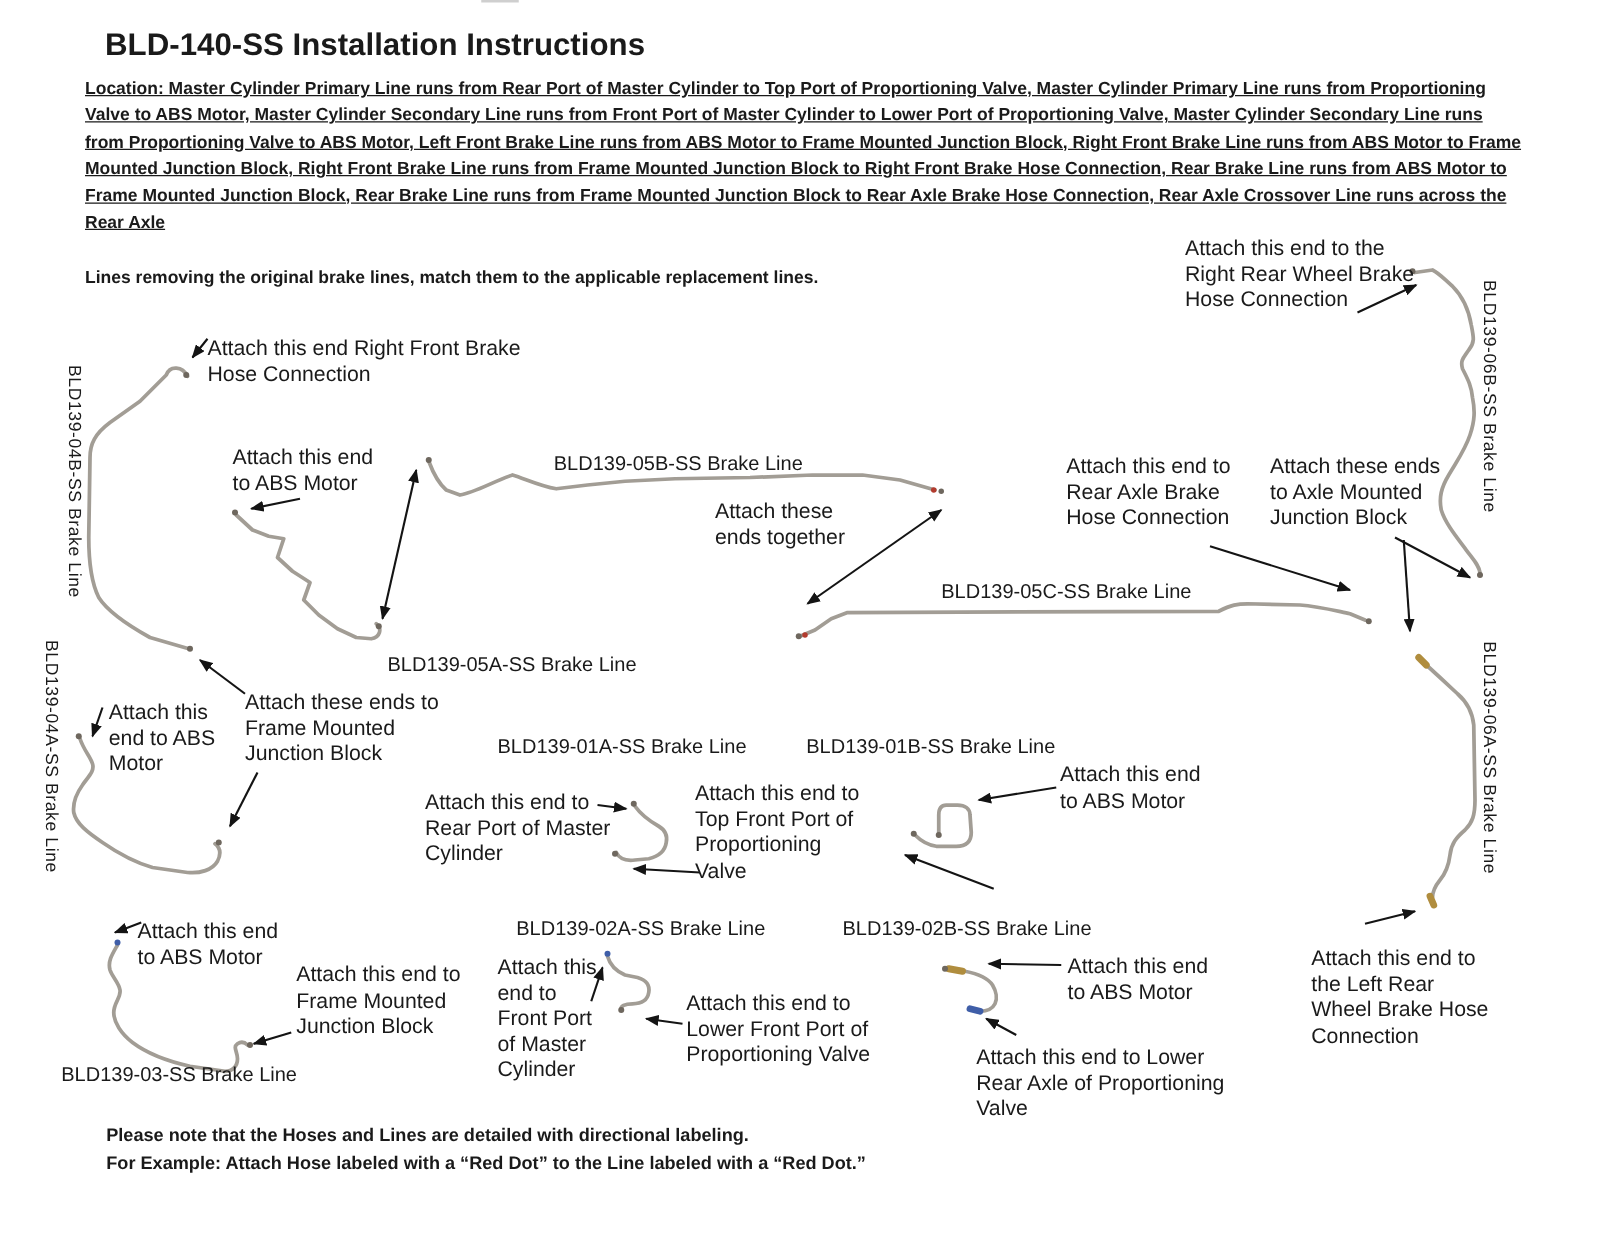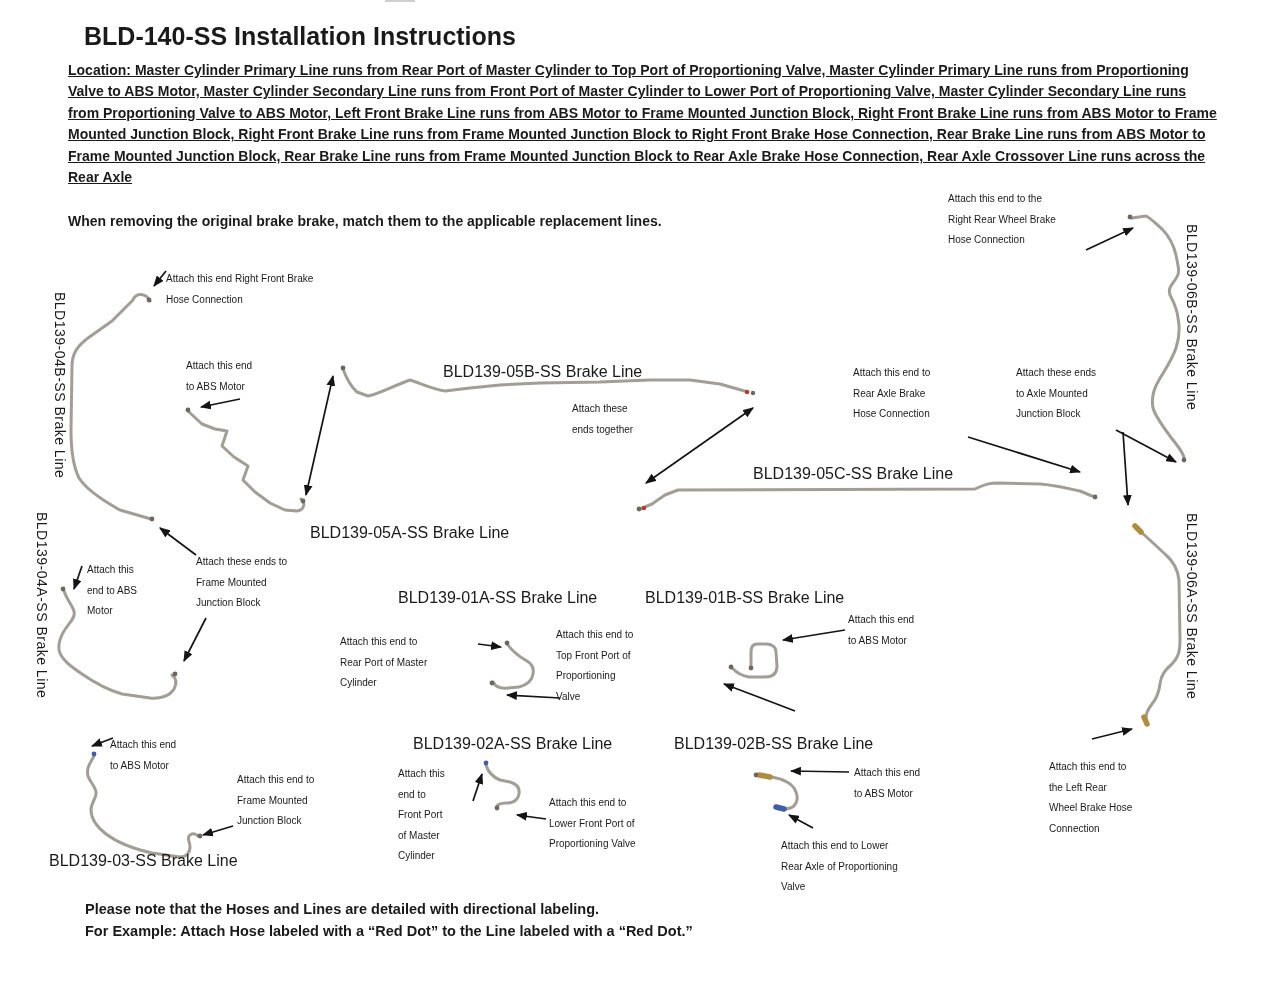"Attach this end to the" .ann { font-size: 10px -> 17px }
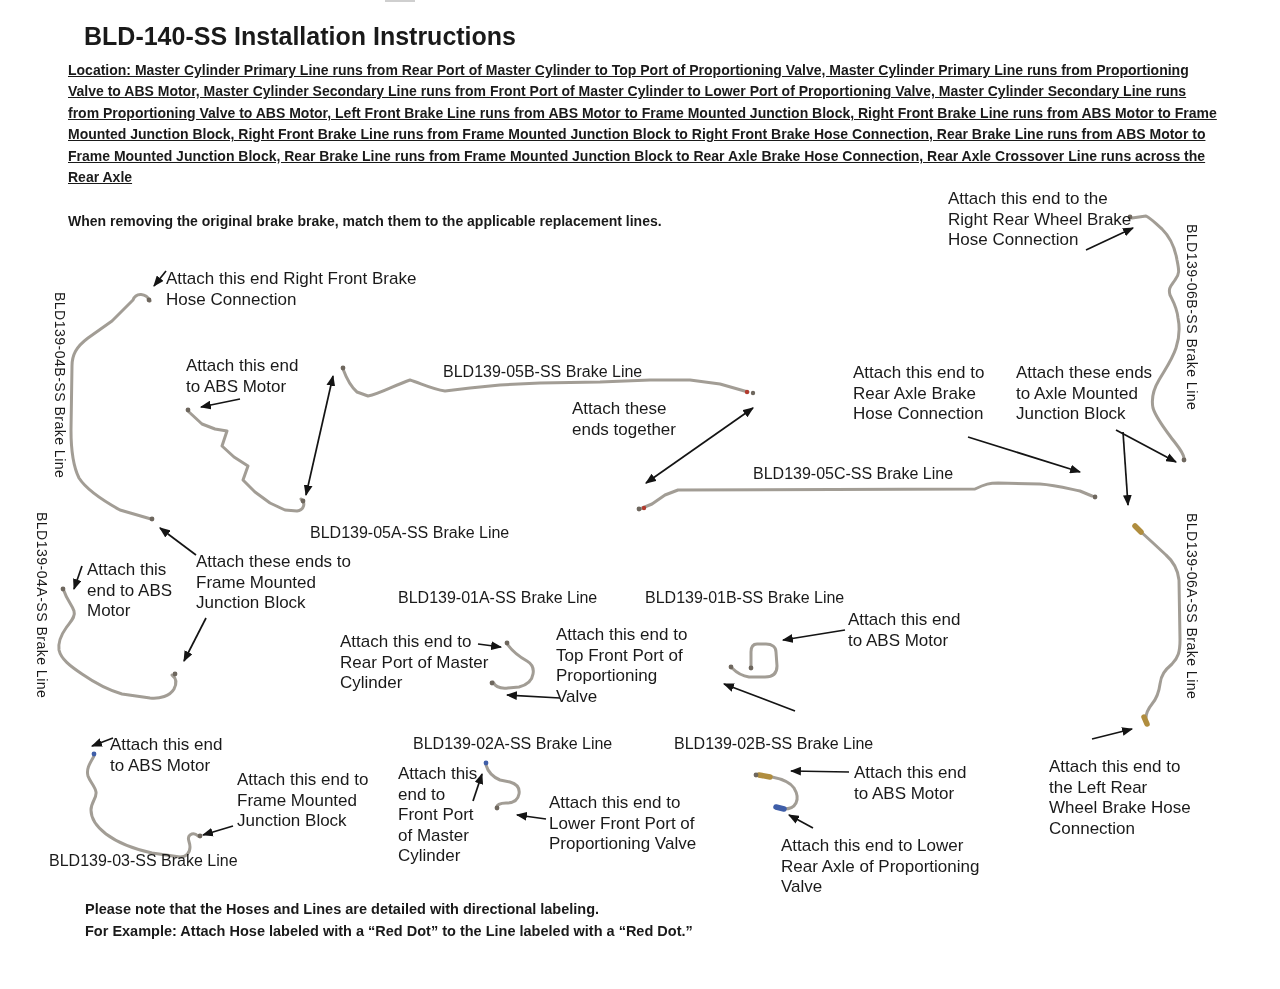"When removing the original brake" div.abs { text: When removing the original brake brake -> Lines removing the original brake lines }
